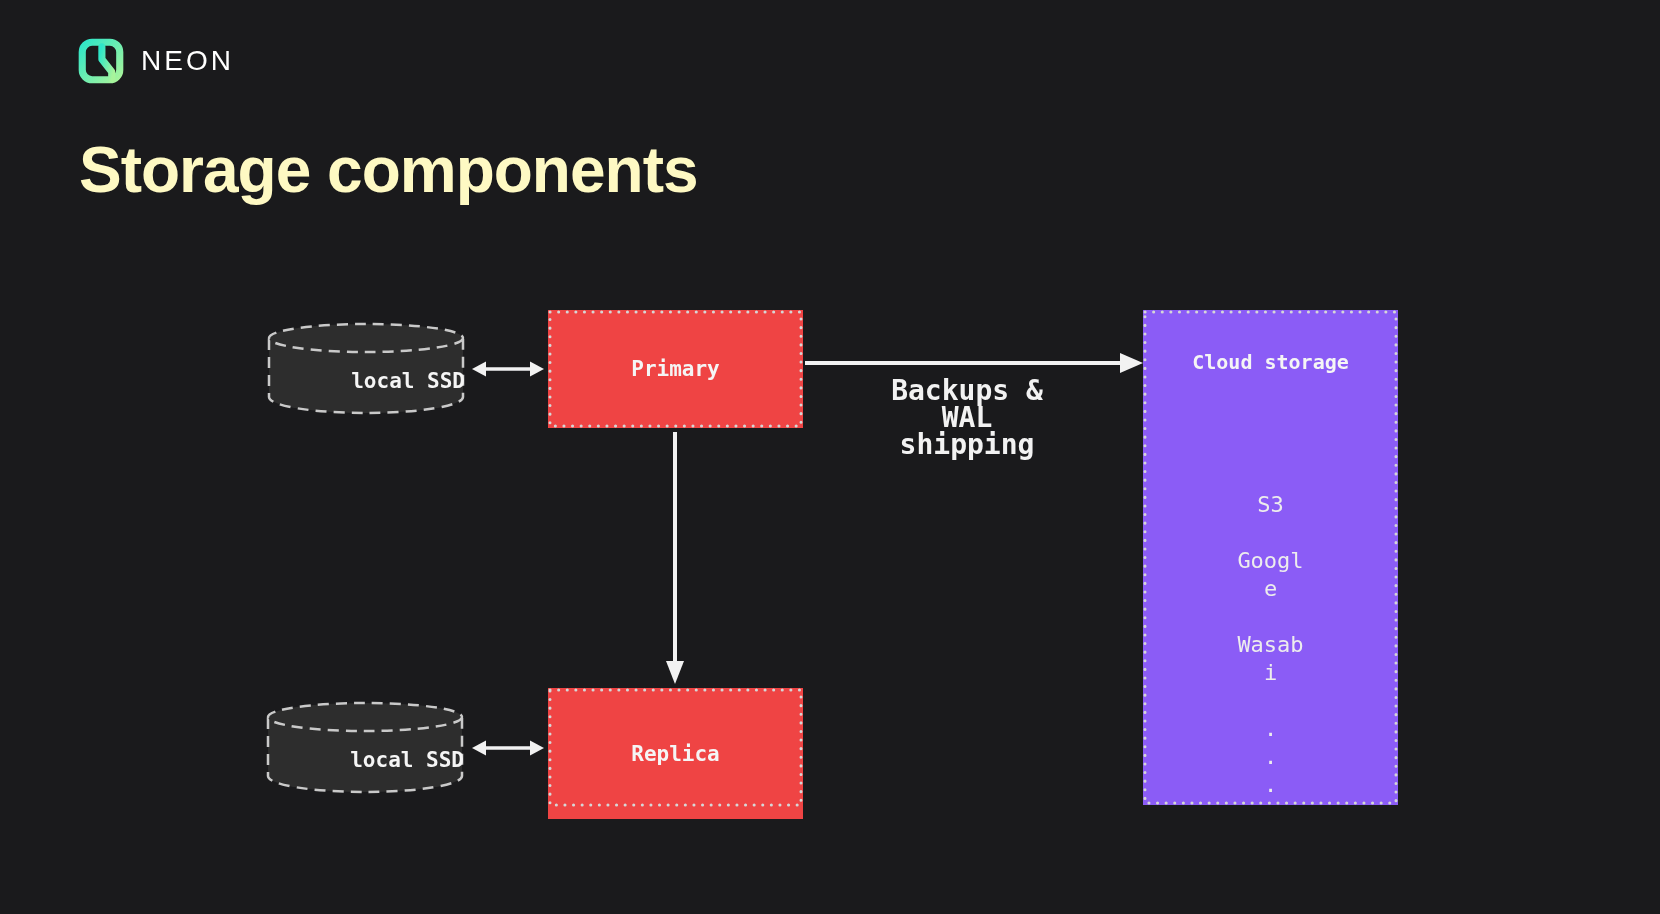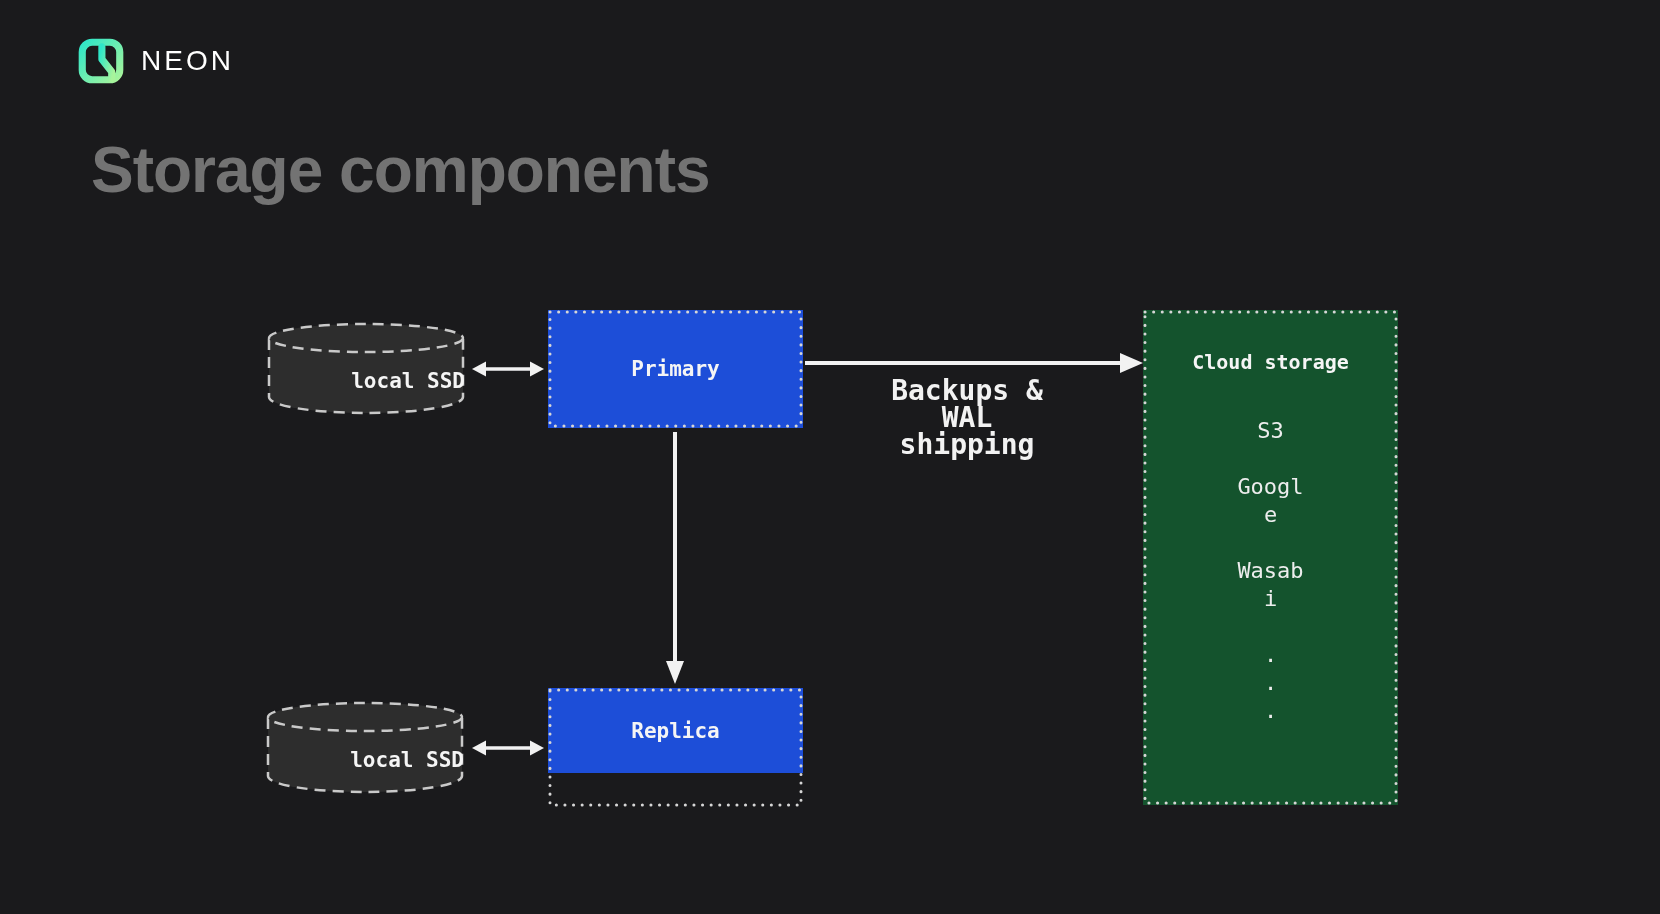"Storage components" .title { color: #737373 -> #fef9c3; margin-left: 12px -> none }
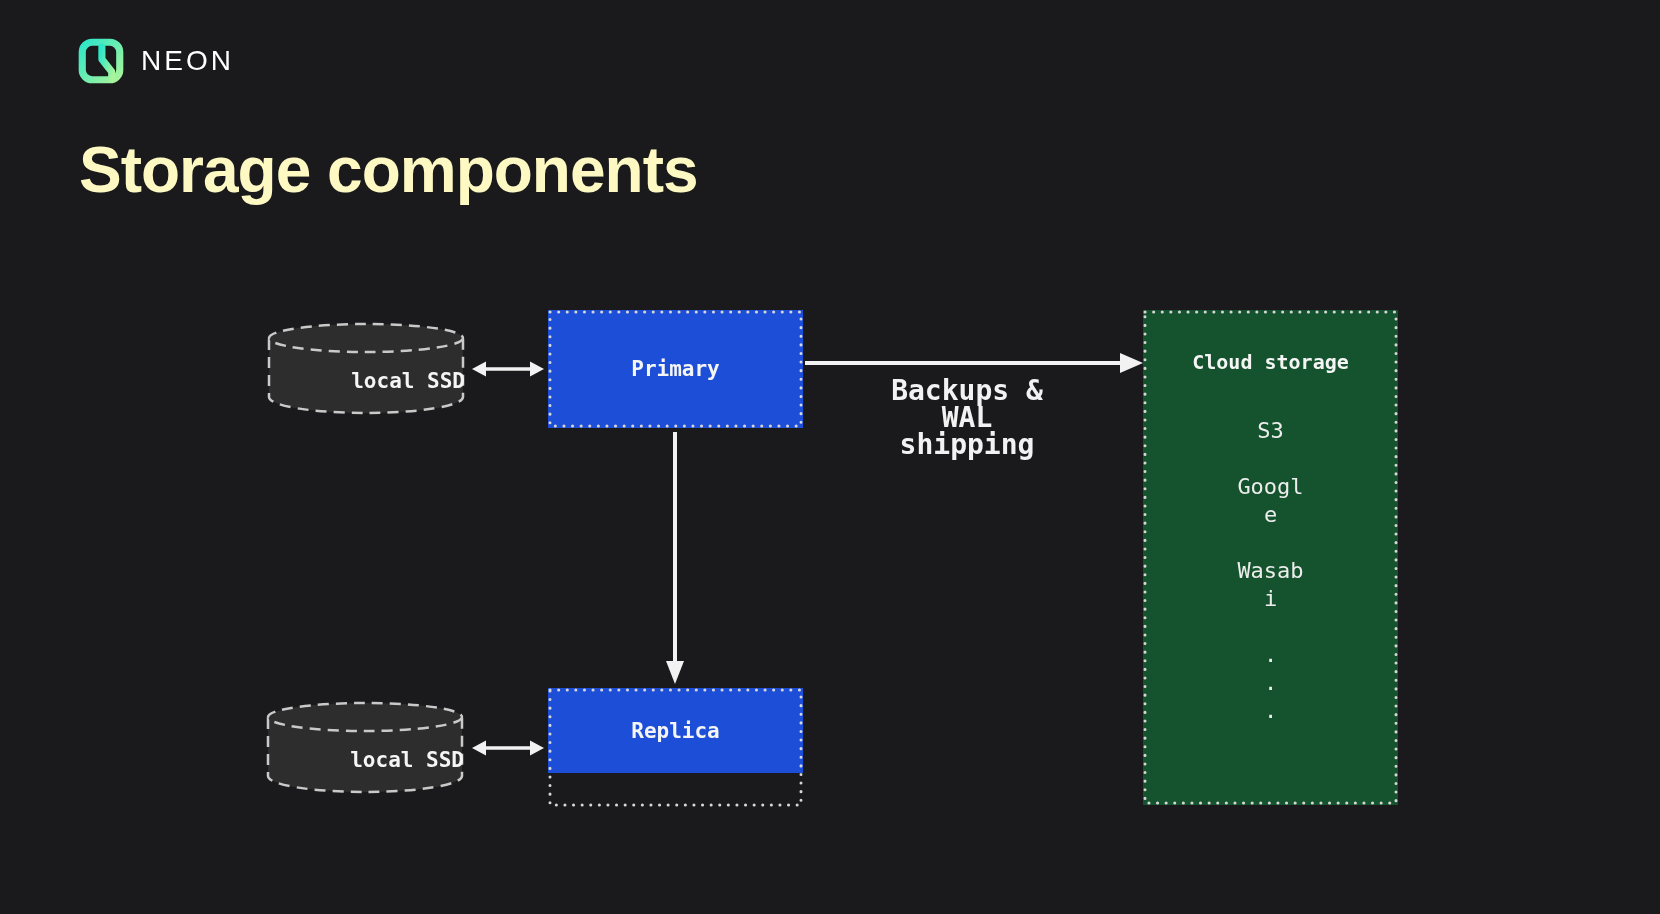"Primary" .node-box { background: #1d4ed8 -> #ef4444 }
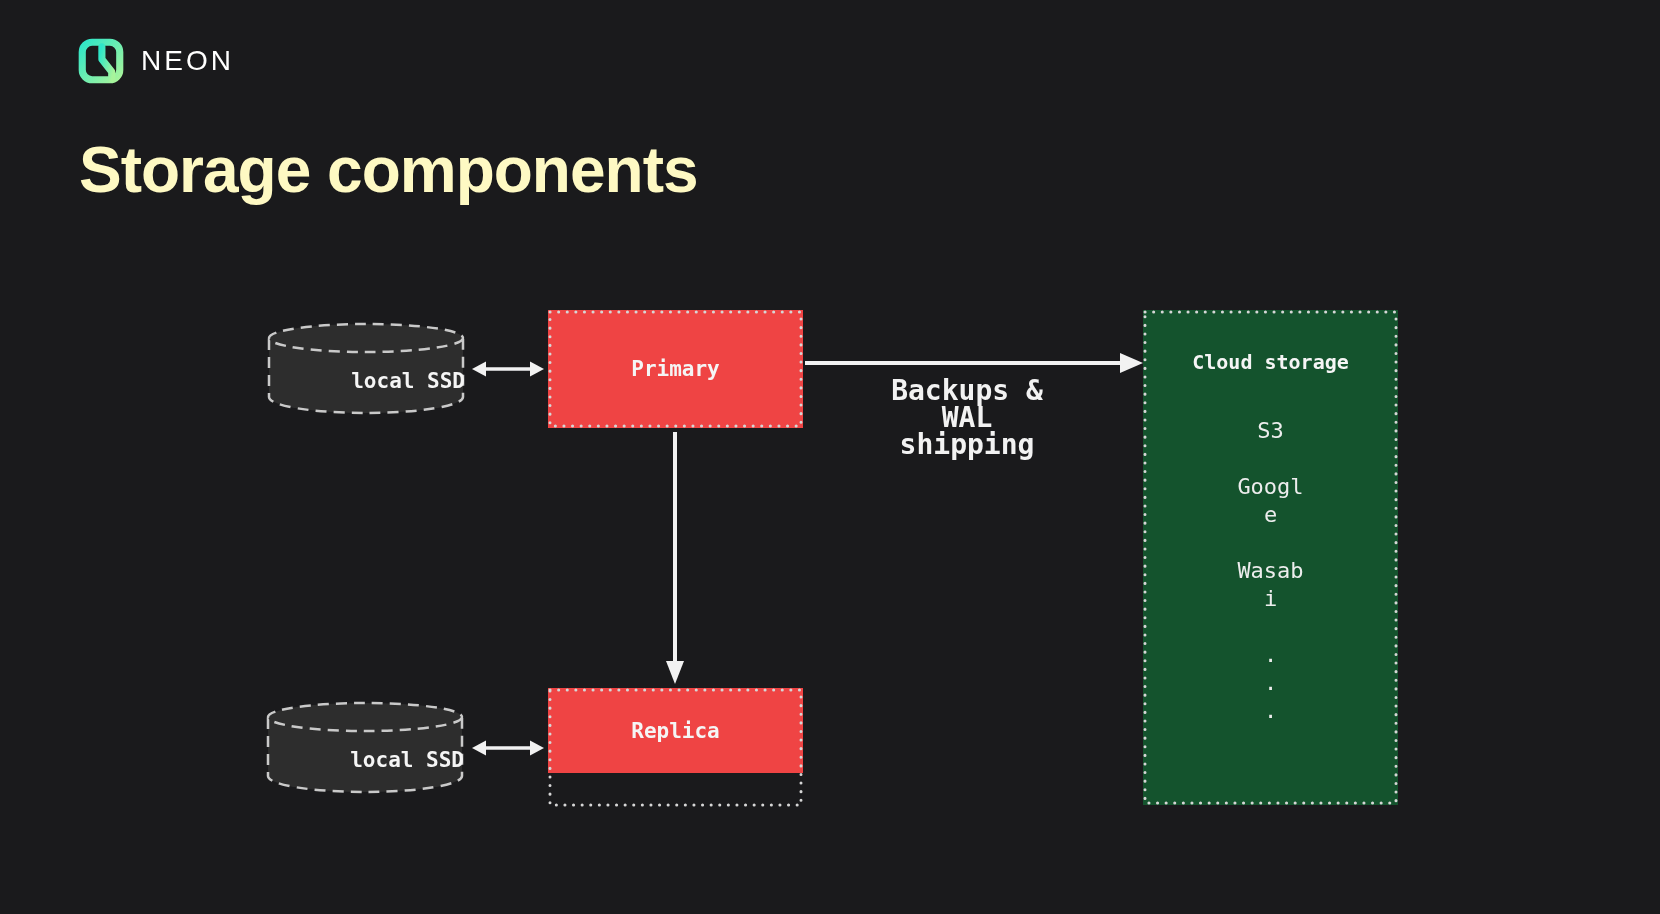"Cloud storage" .cloud-box { background: #14532d -> #8b5cf6 }
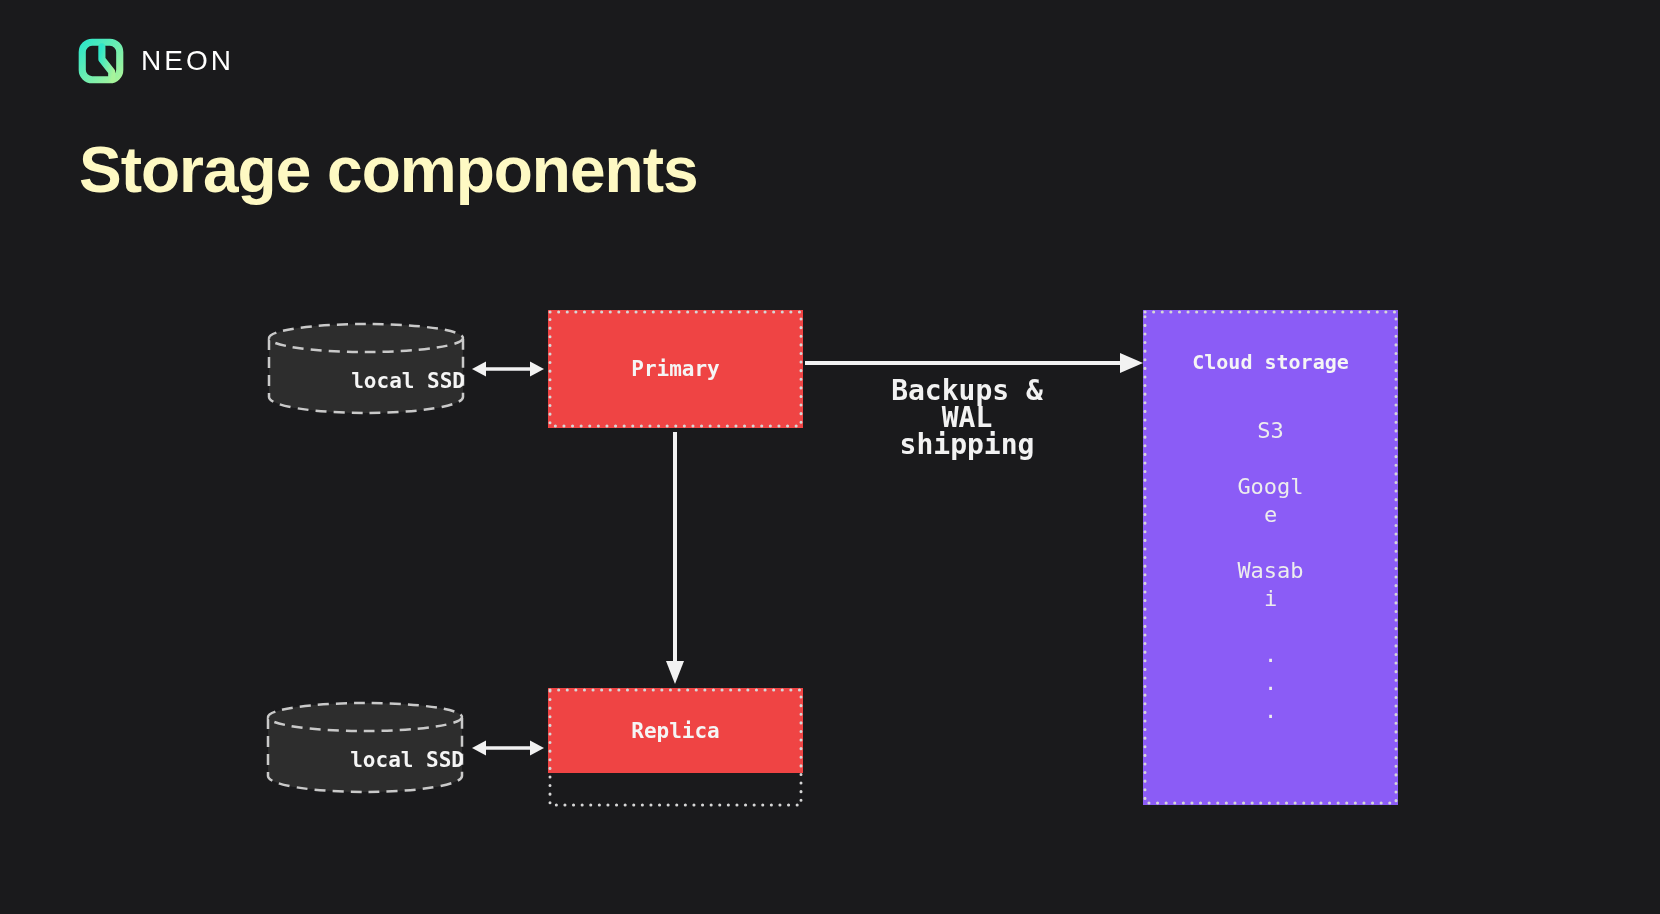"S3" .cloud-item.first { margin-top: 42px -> 116px }
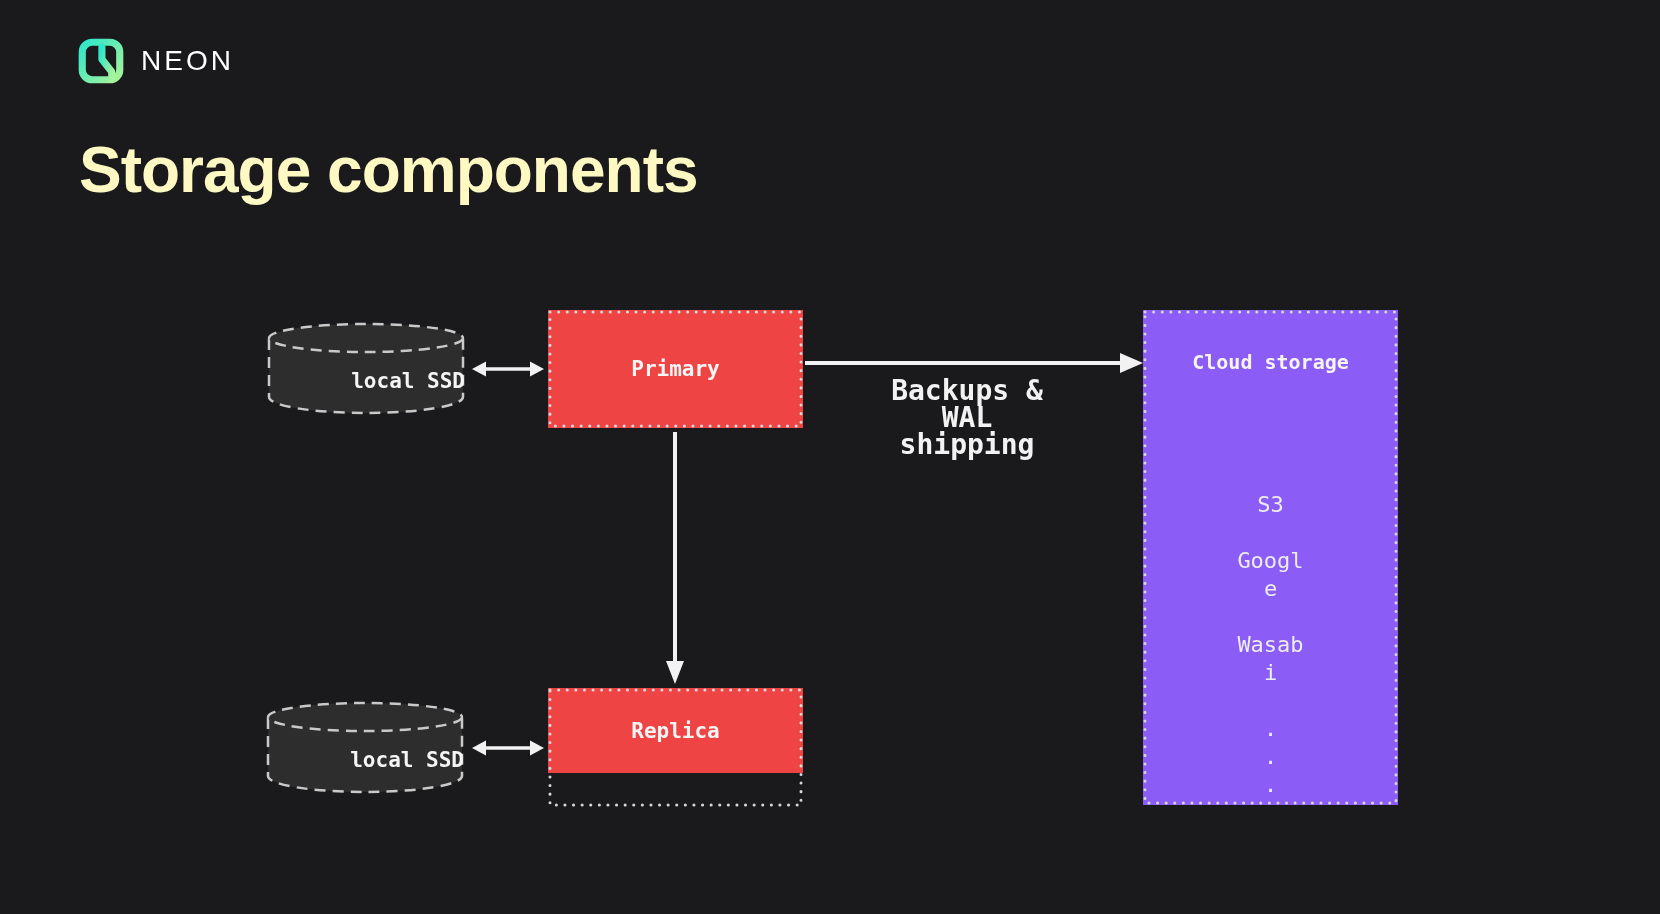"Replica" .replica-box { height: 85px -> 131px }
